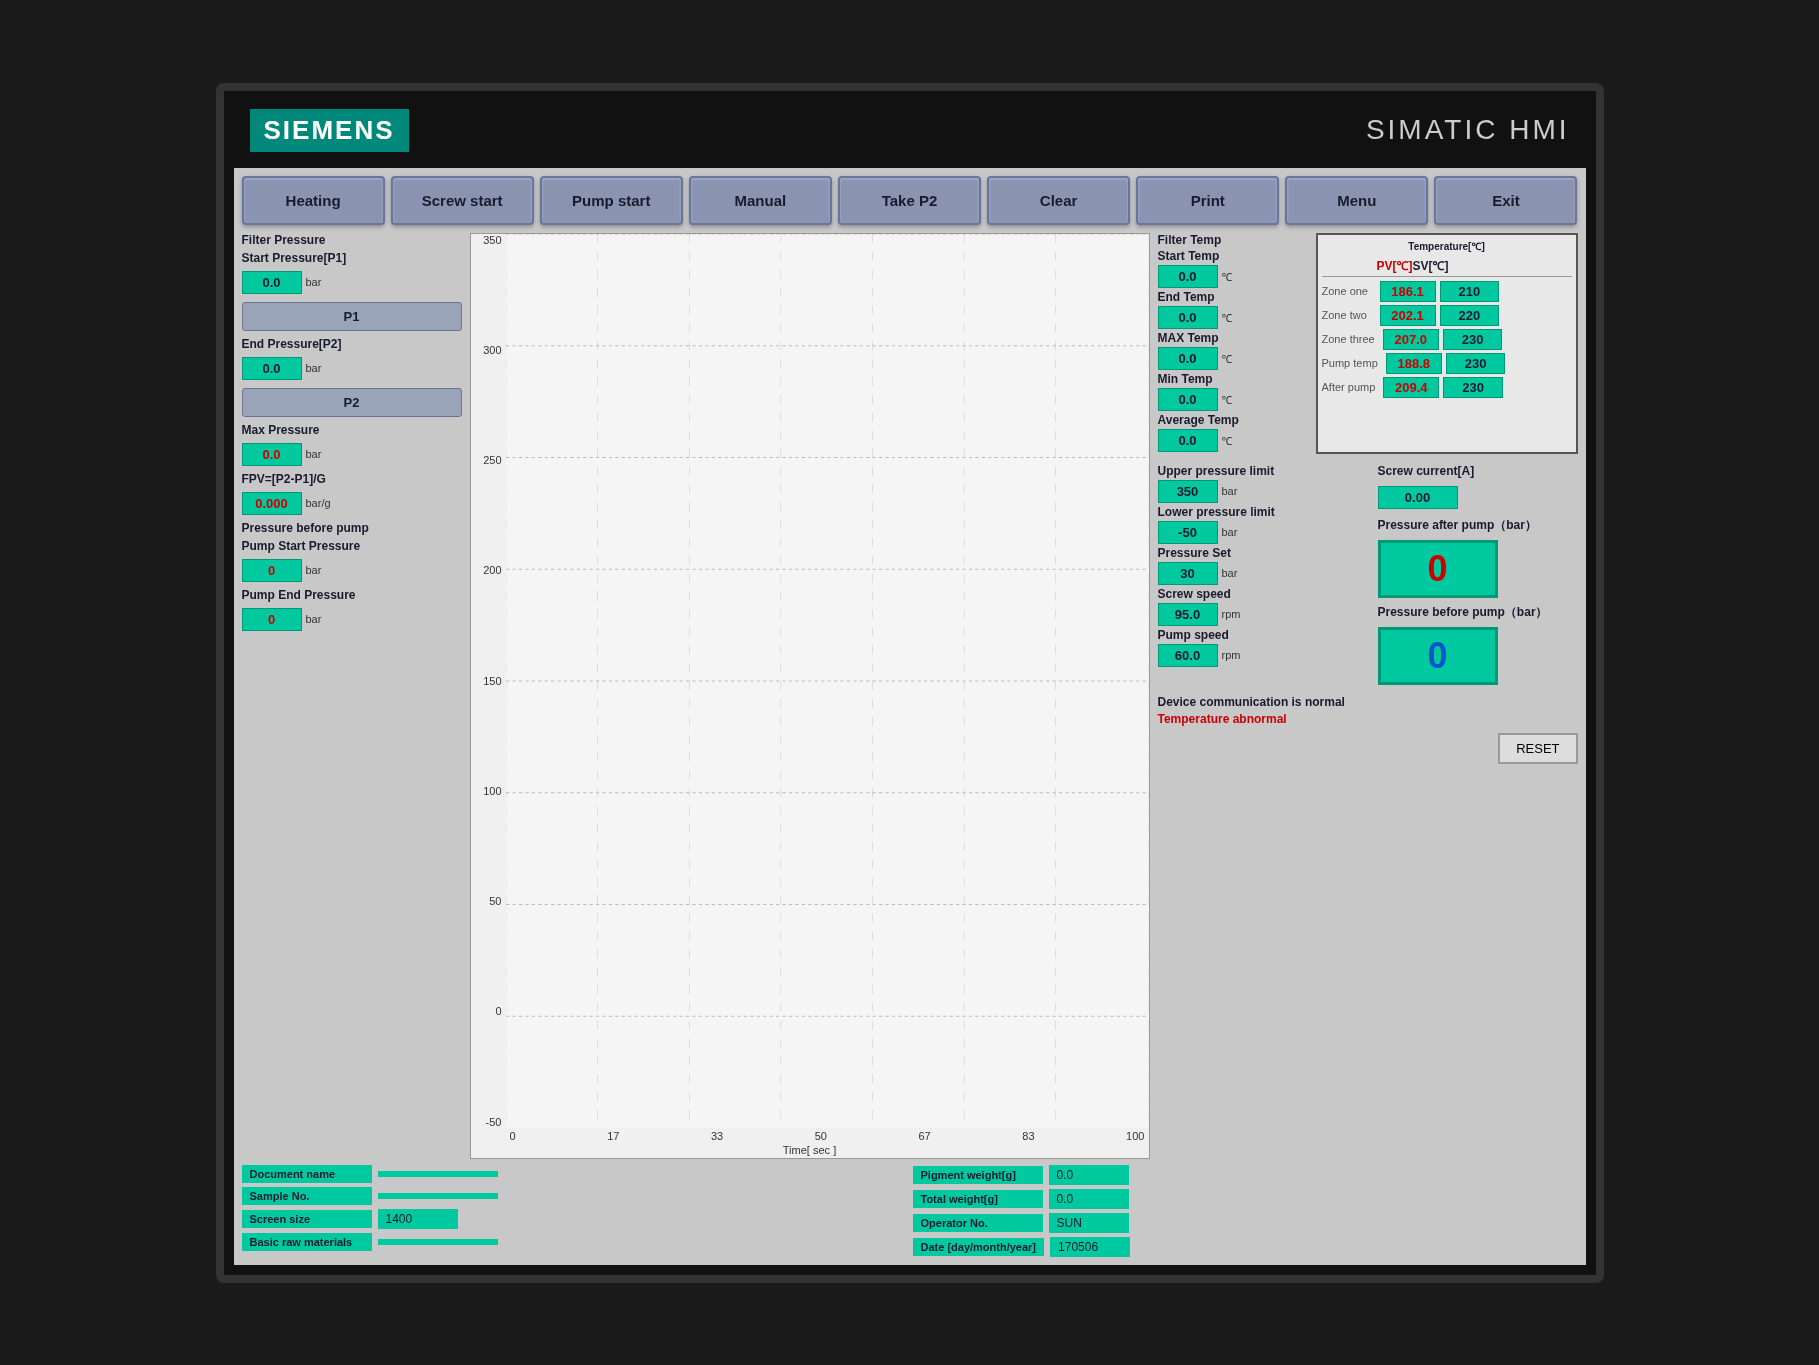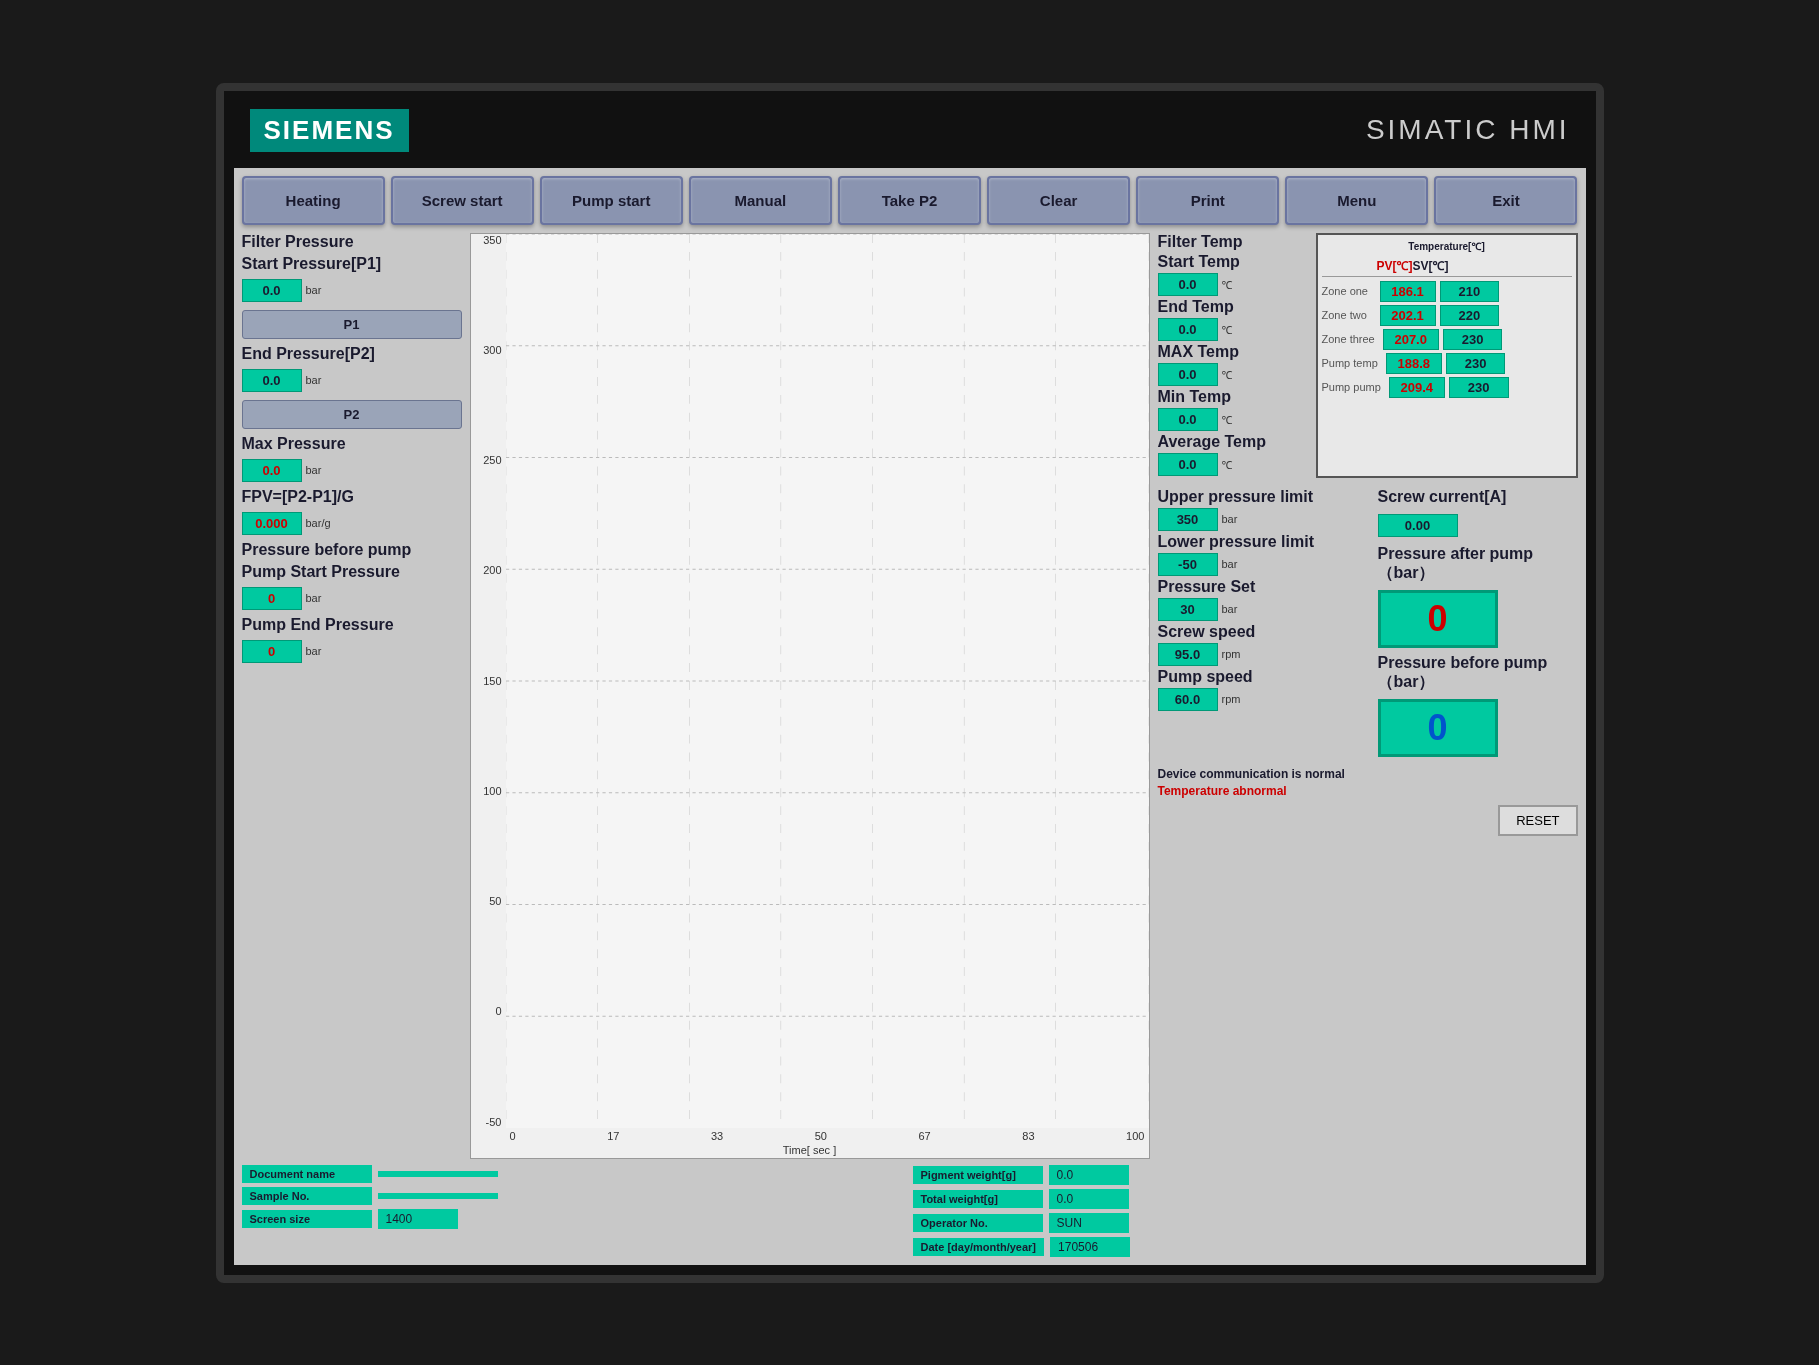"Filter Pressure" .label-text { font-size: 16px -> 12px }
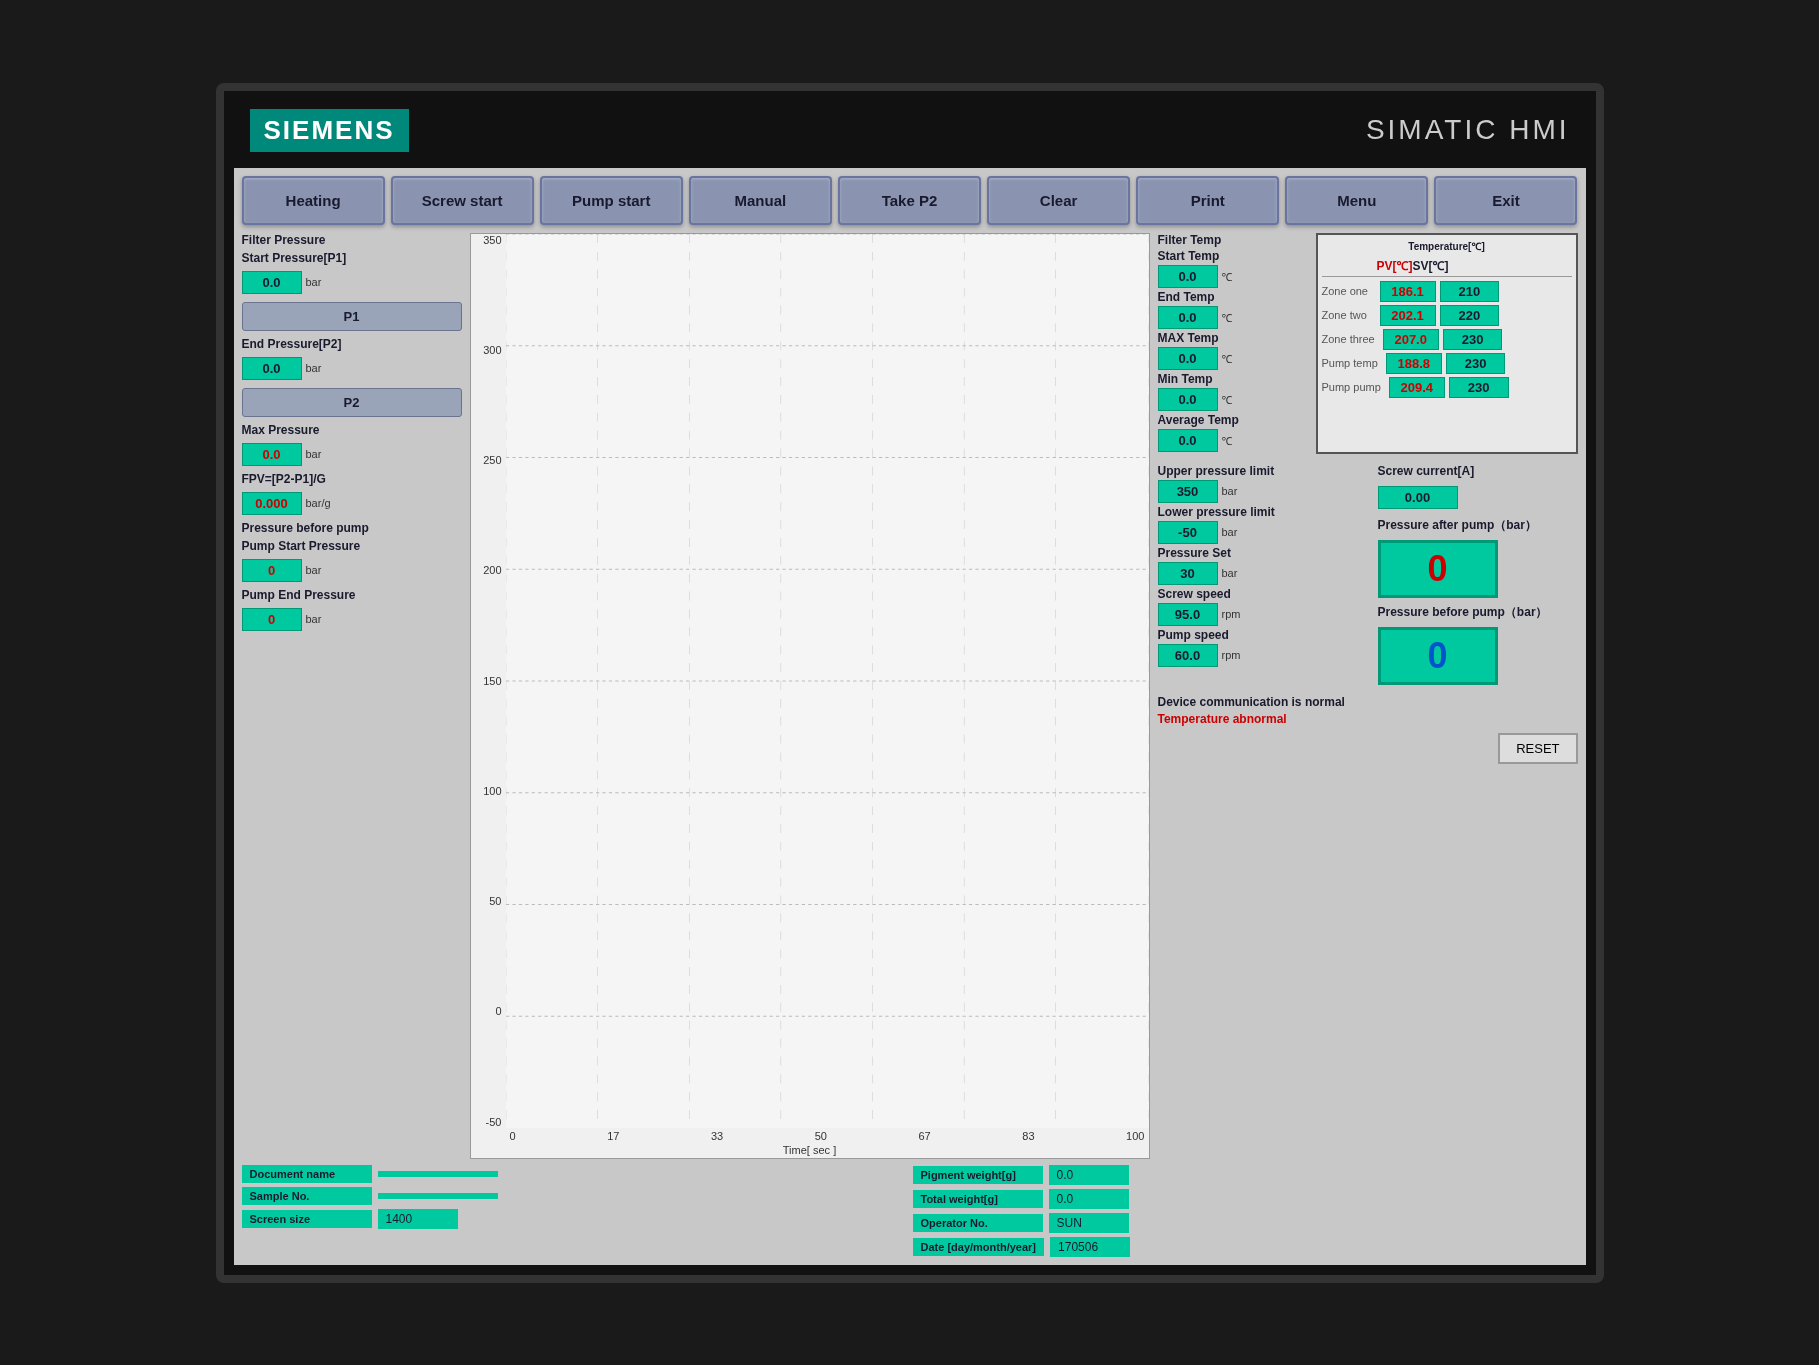"Pump pump" span.temp-label-col { text: Pump -> After }
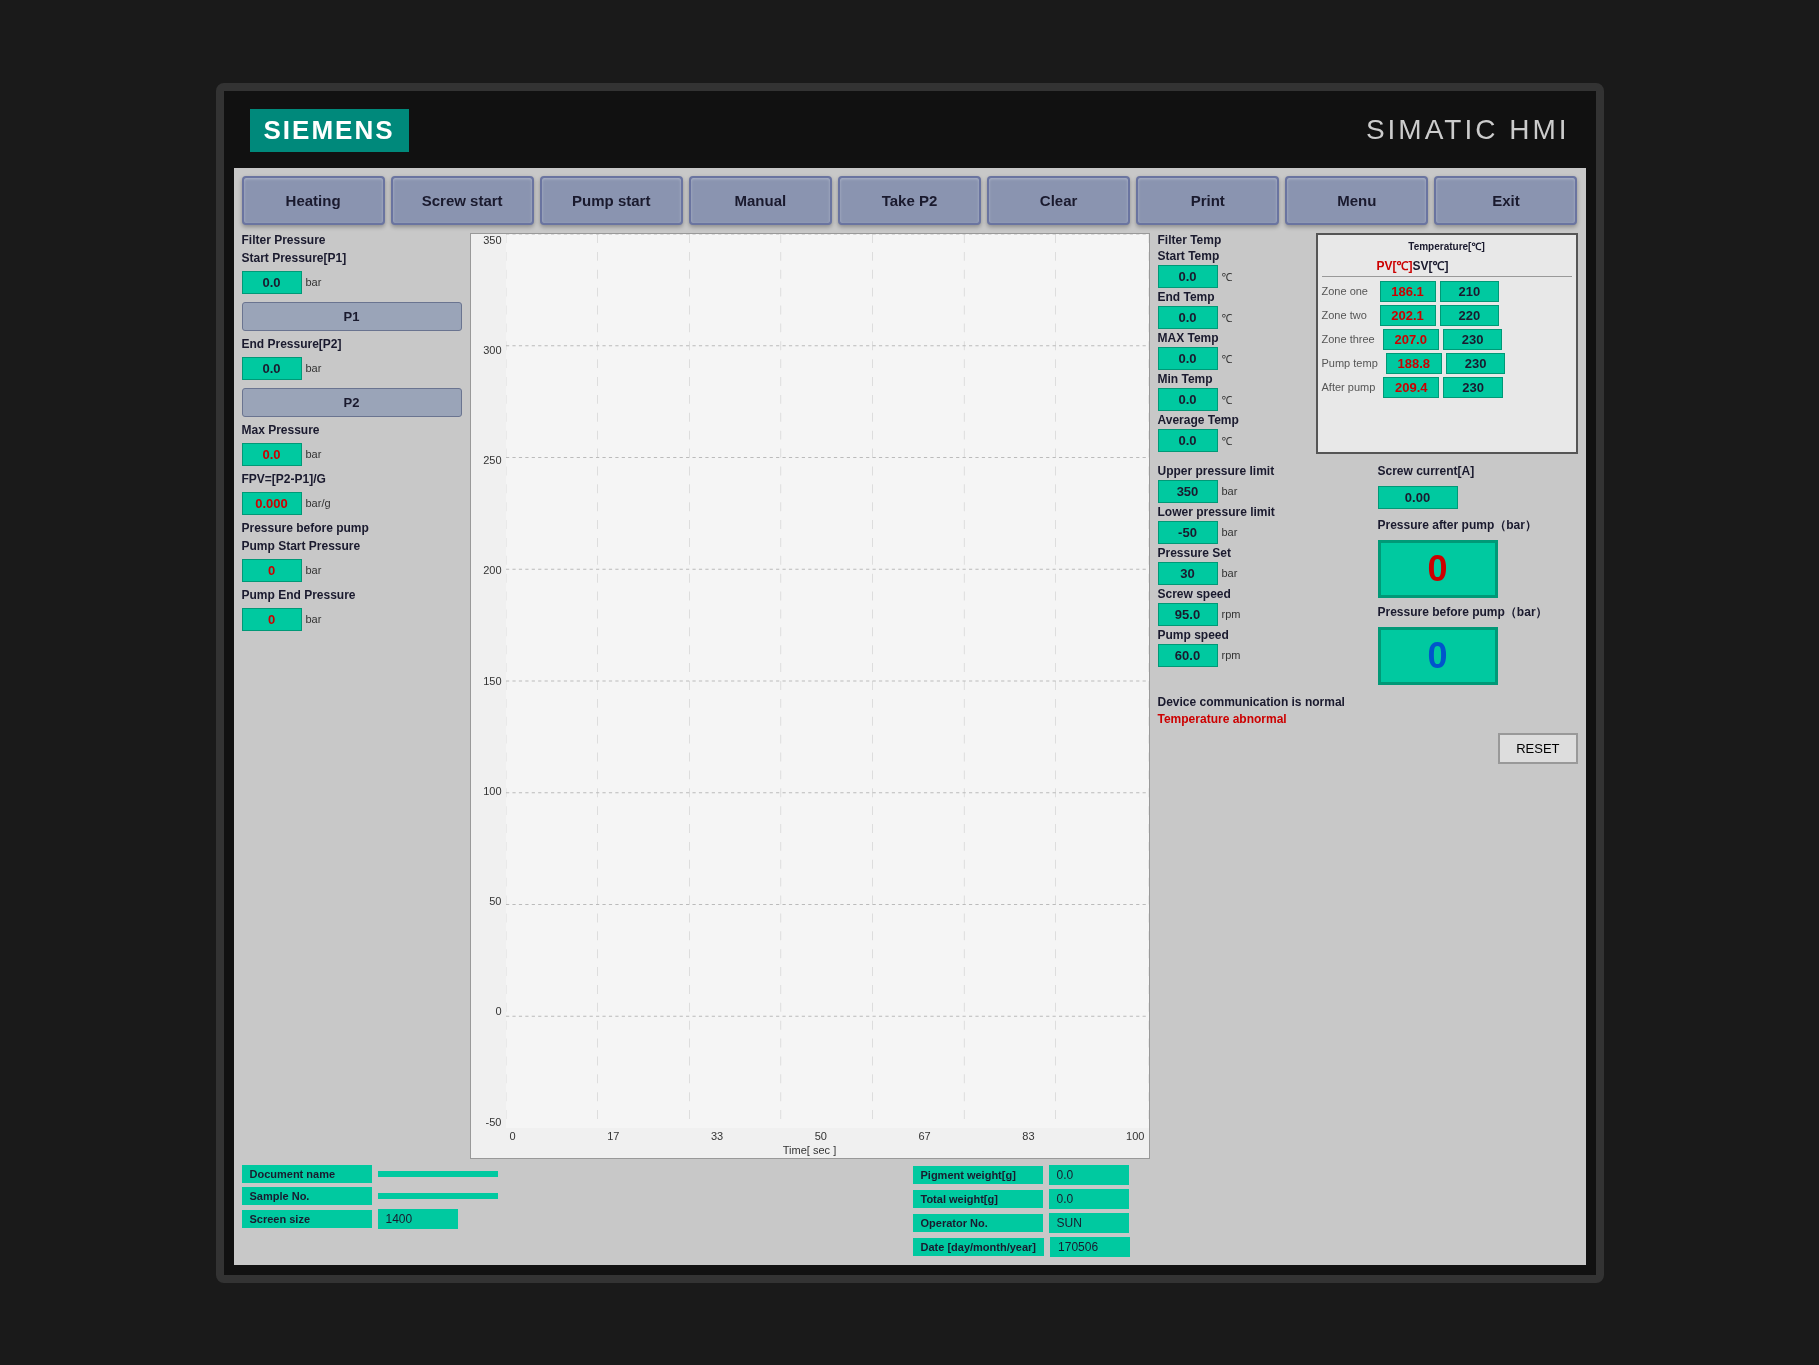"Basic raw materials" div.info-row { html: none -> <div> <span>Basic raw materials</span> <span></span> </div> }
